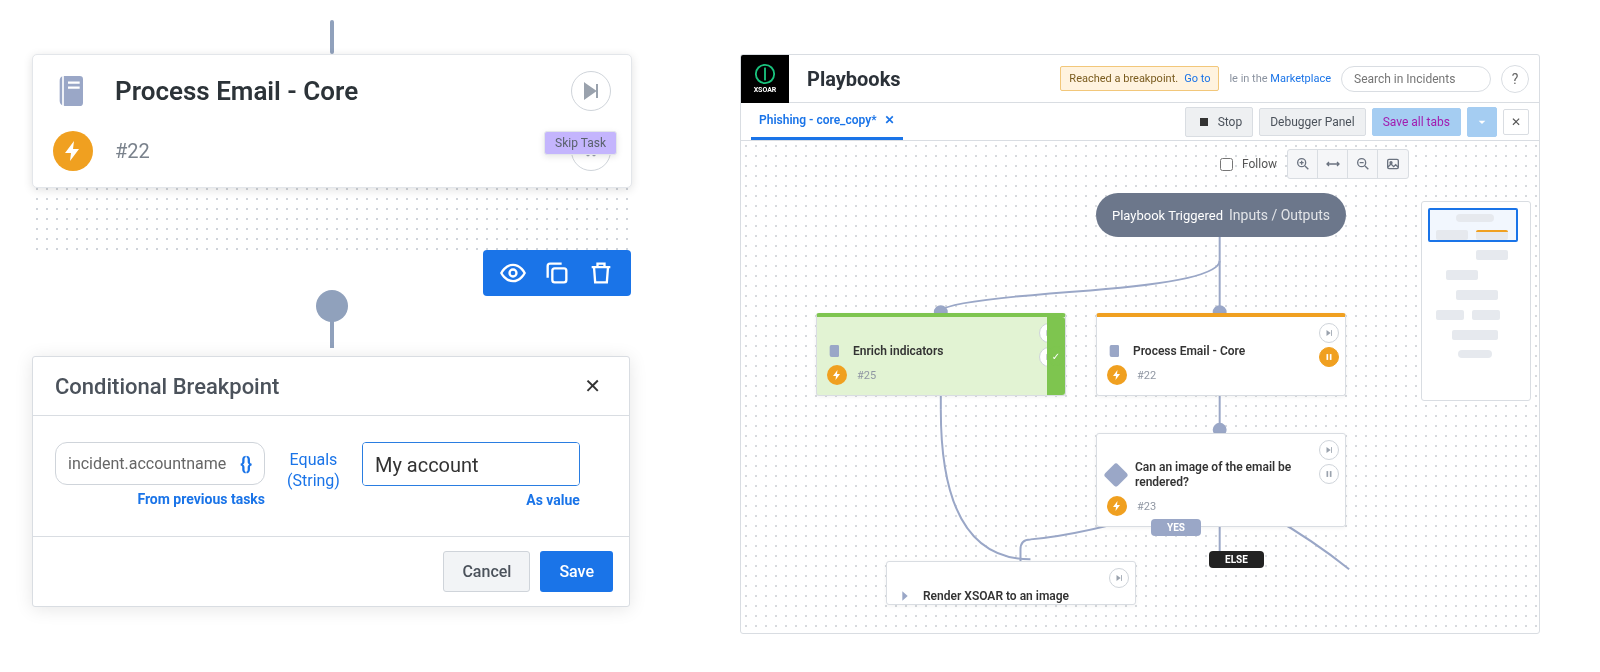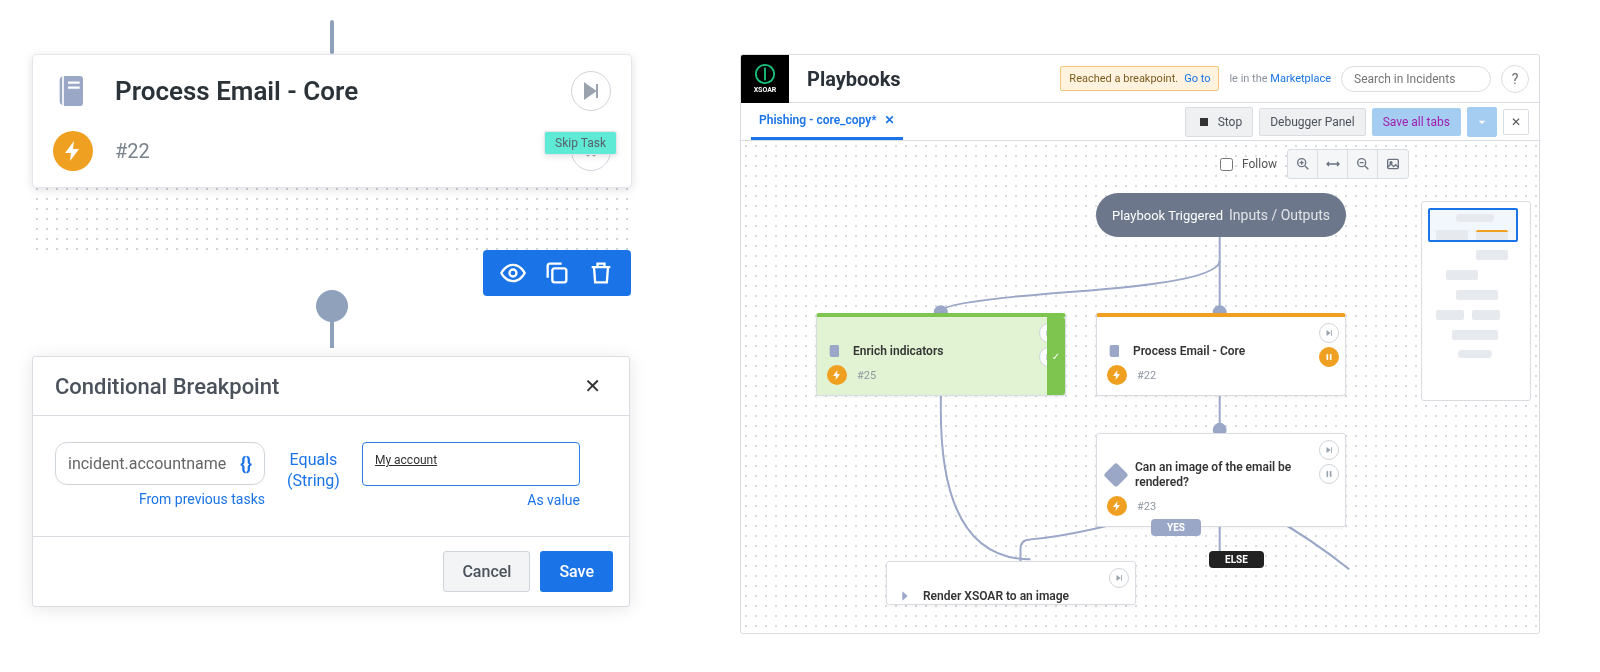"Skip Task" .tooltip { background: #5eead4 -> #c4b5fd }
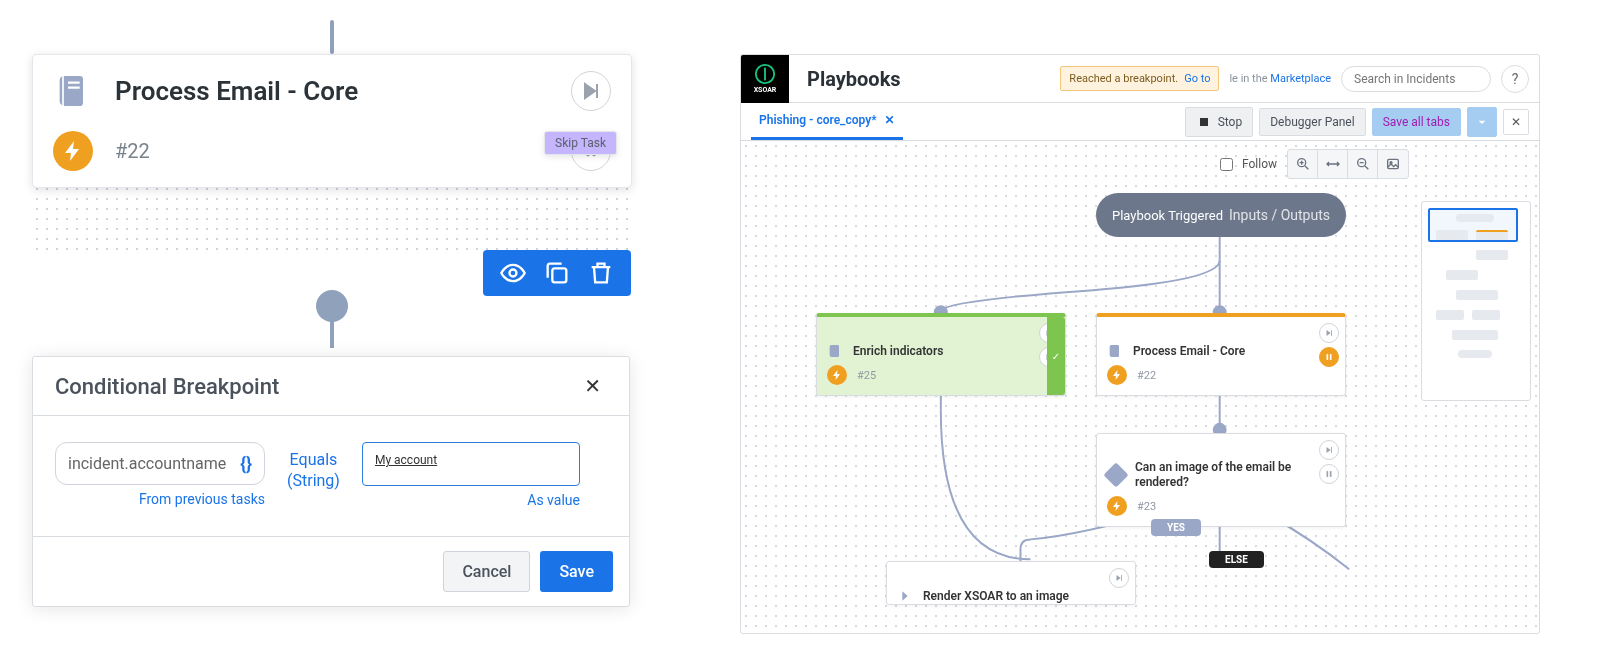"My account" .value-input { font-size: 12px -> 20px; text-decoration: underline -> none }
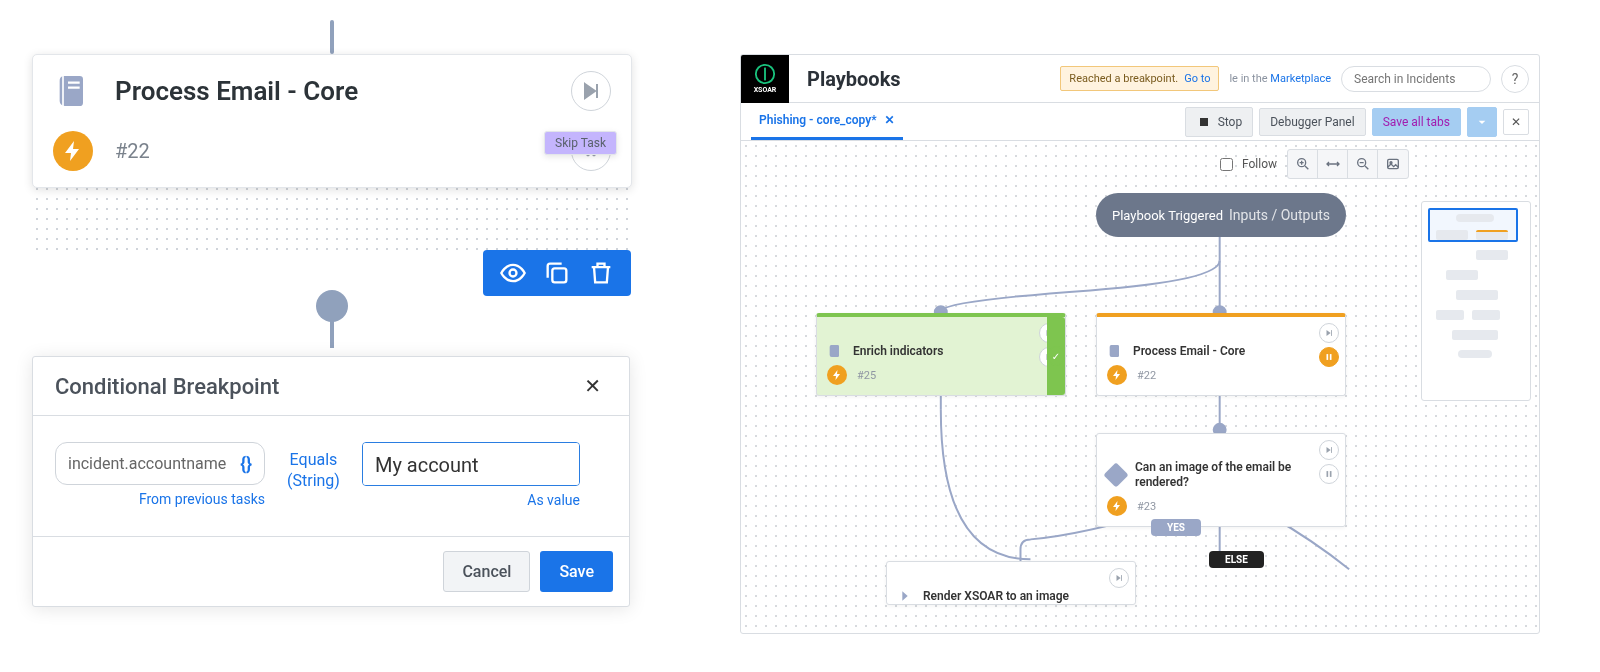"From previous tasks" .subtext { font-weight: none -> bold }
